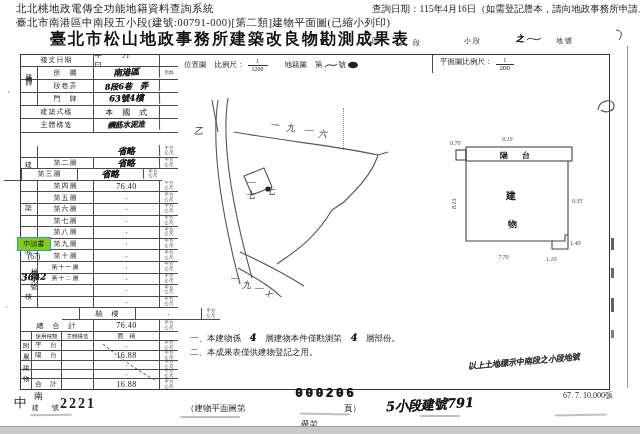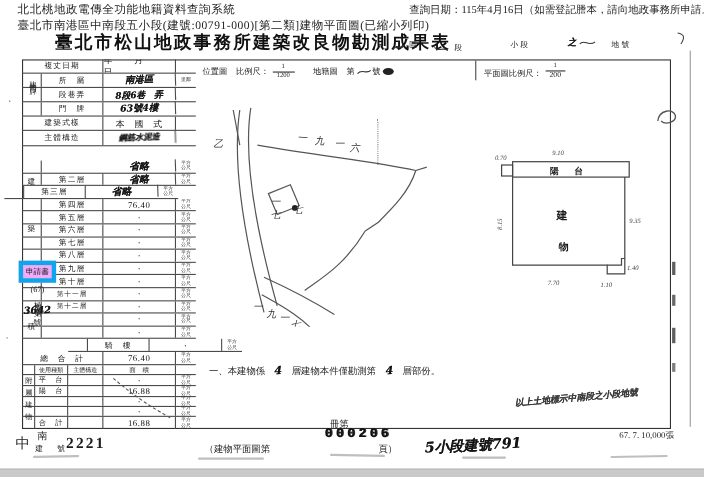"平面圖比例尺：" div.abs { align-items: flex-end -> flex-start }
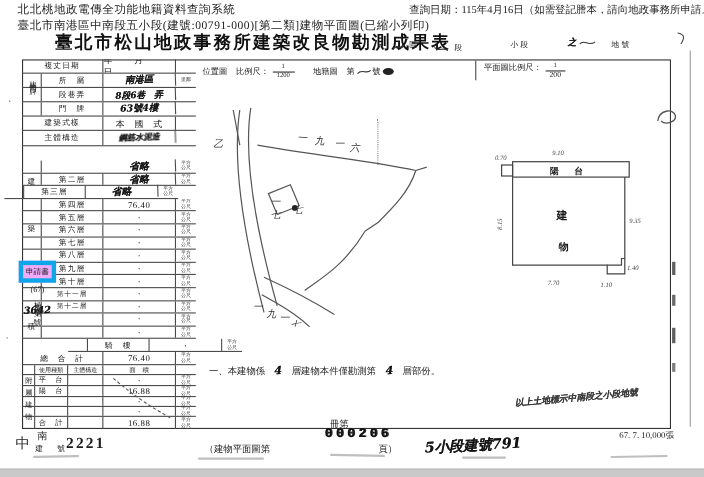"申請書" div { background: #f0abfc -> #84cc16; border: 4px solid #0ea5e9 -> 1px solid #0ea5e9 }
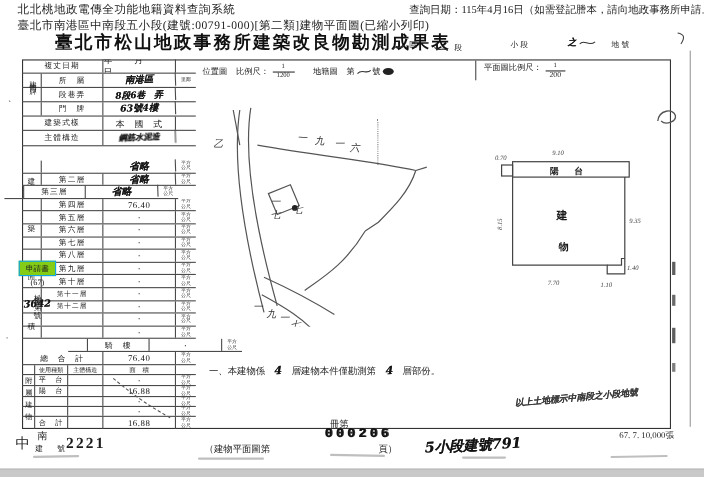"二、本成果表僅供建物登記之用。" div.abs { html: none -> <div>二、本成果表僅供建物登記之用。</div> }
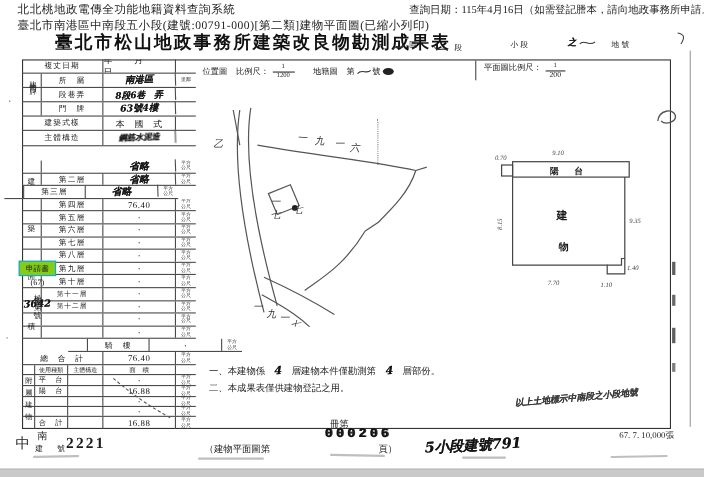"冊第" div.abs { font-style: none -> italic; top: 380px -> 419px }
